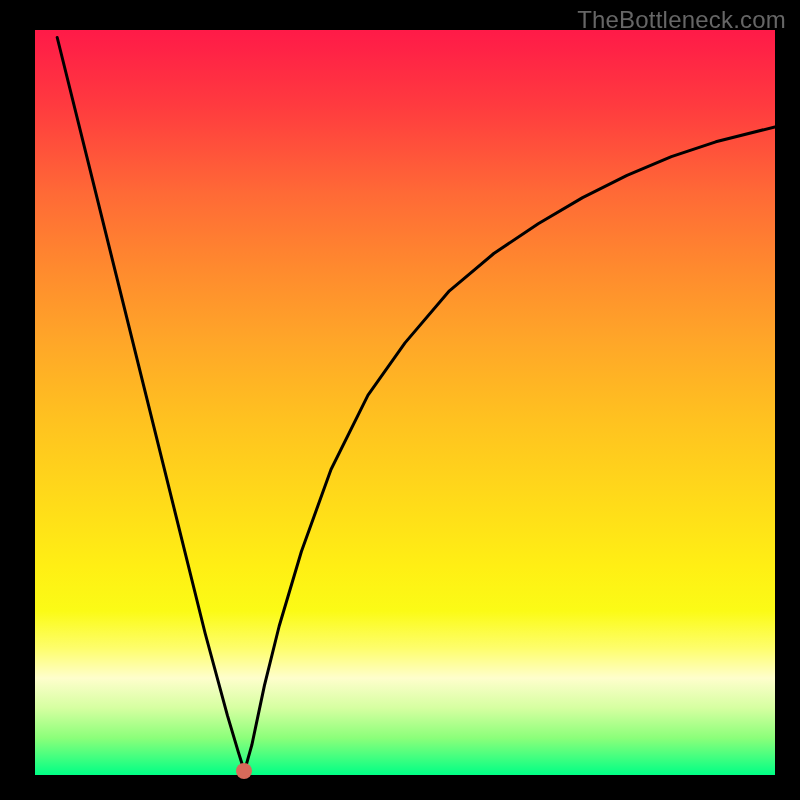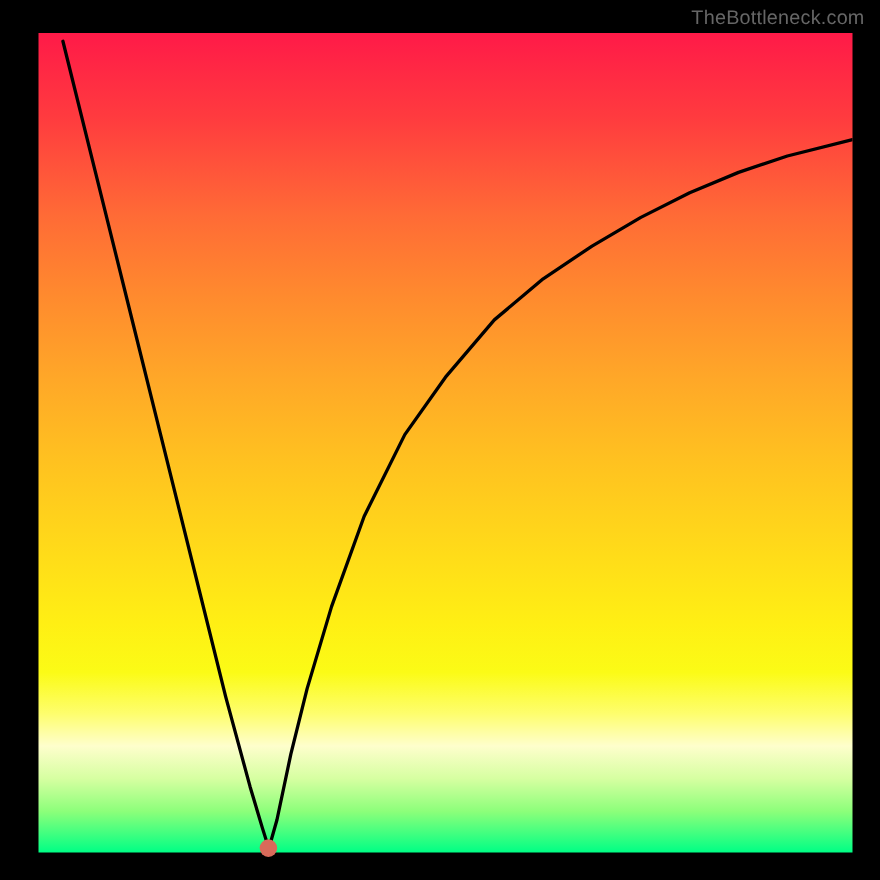"TheBottleneck.com" .watermark { font-size: 18px -> 24px }
